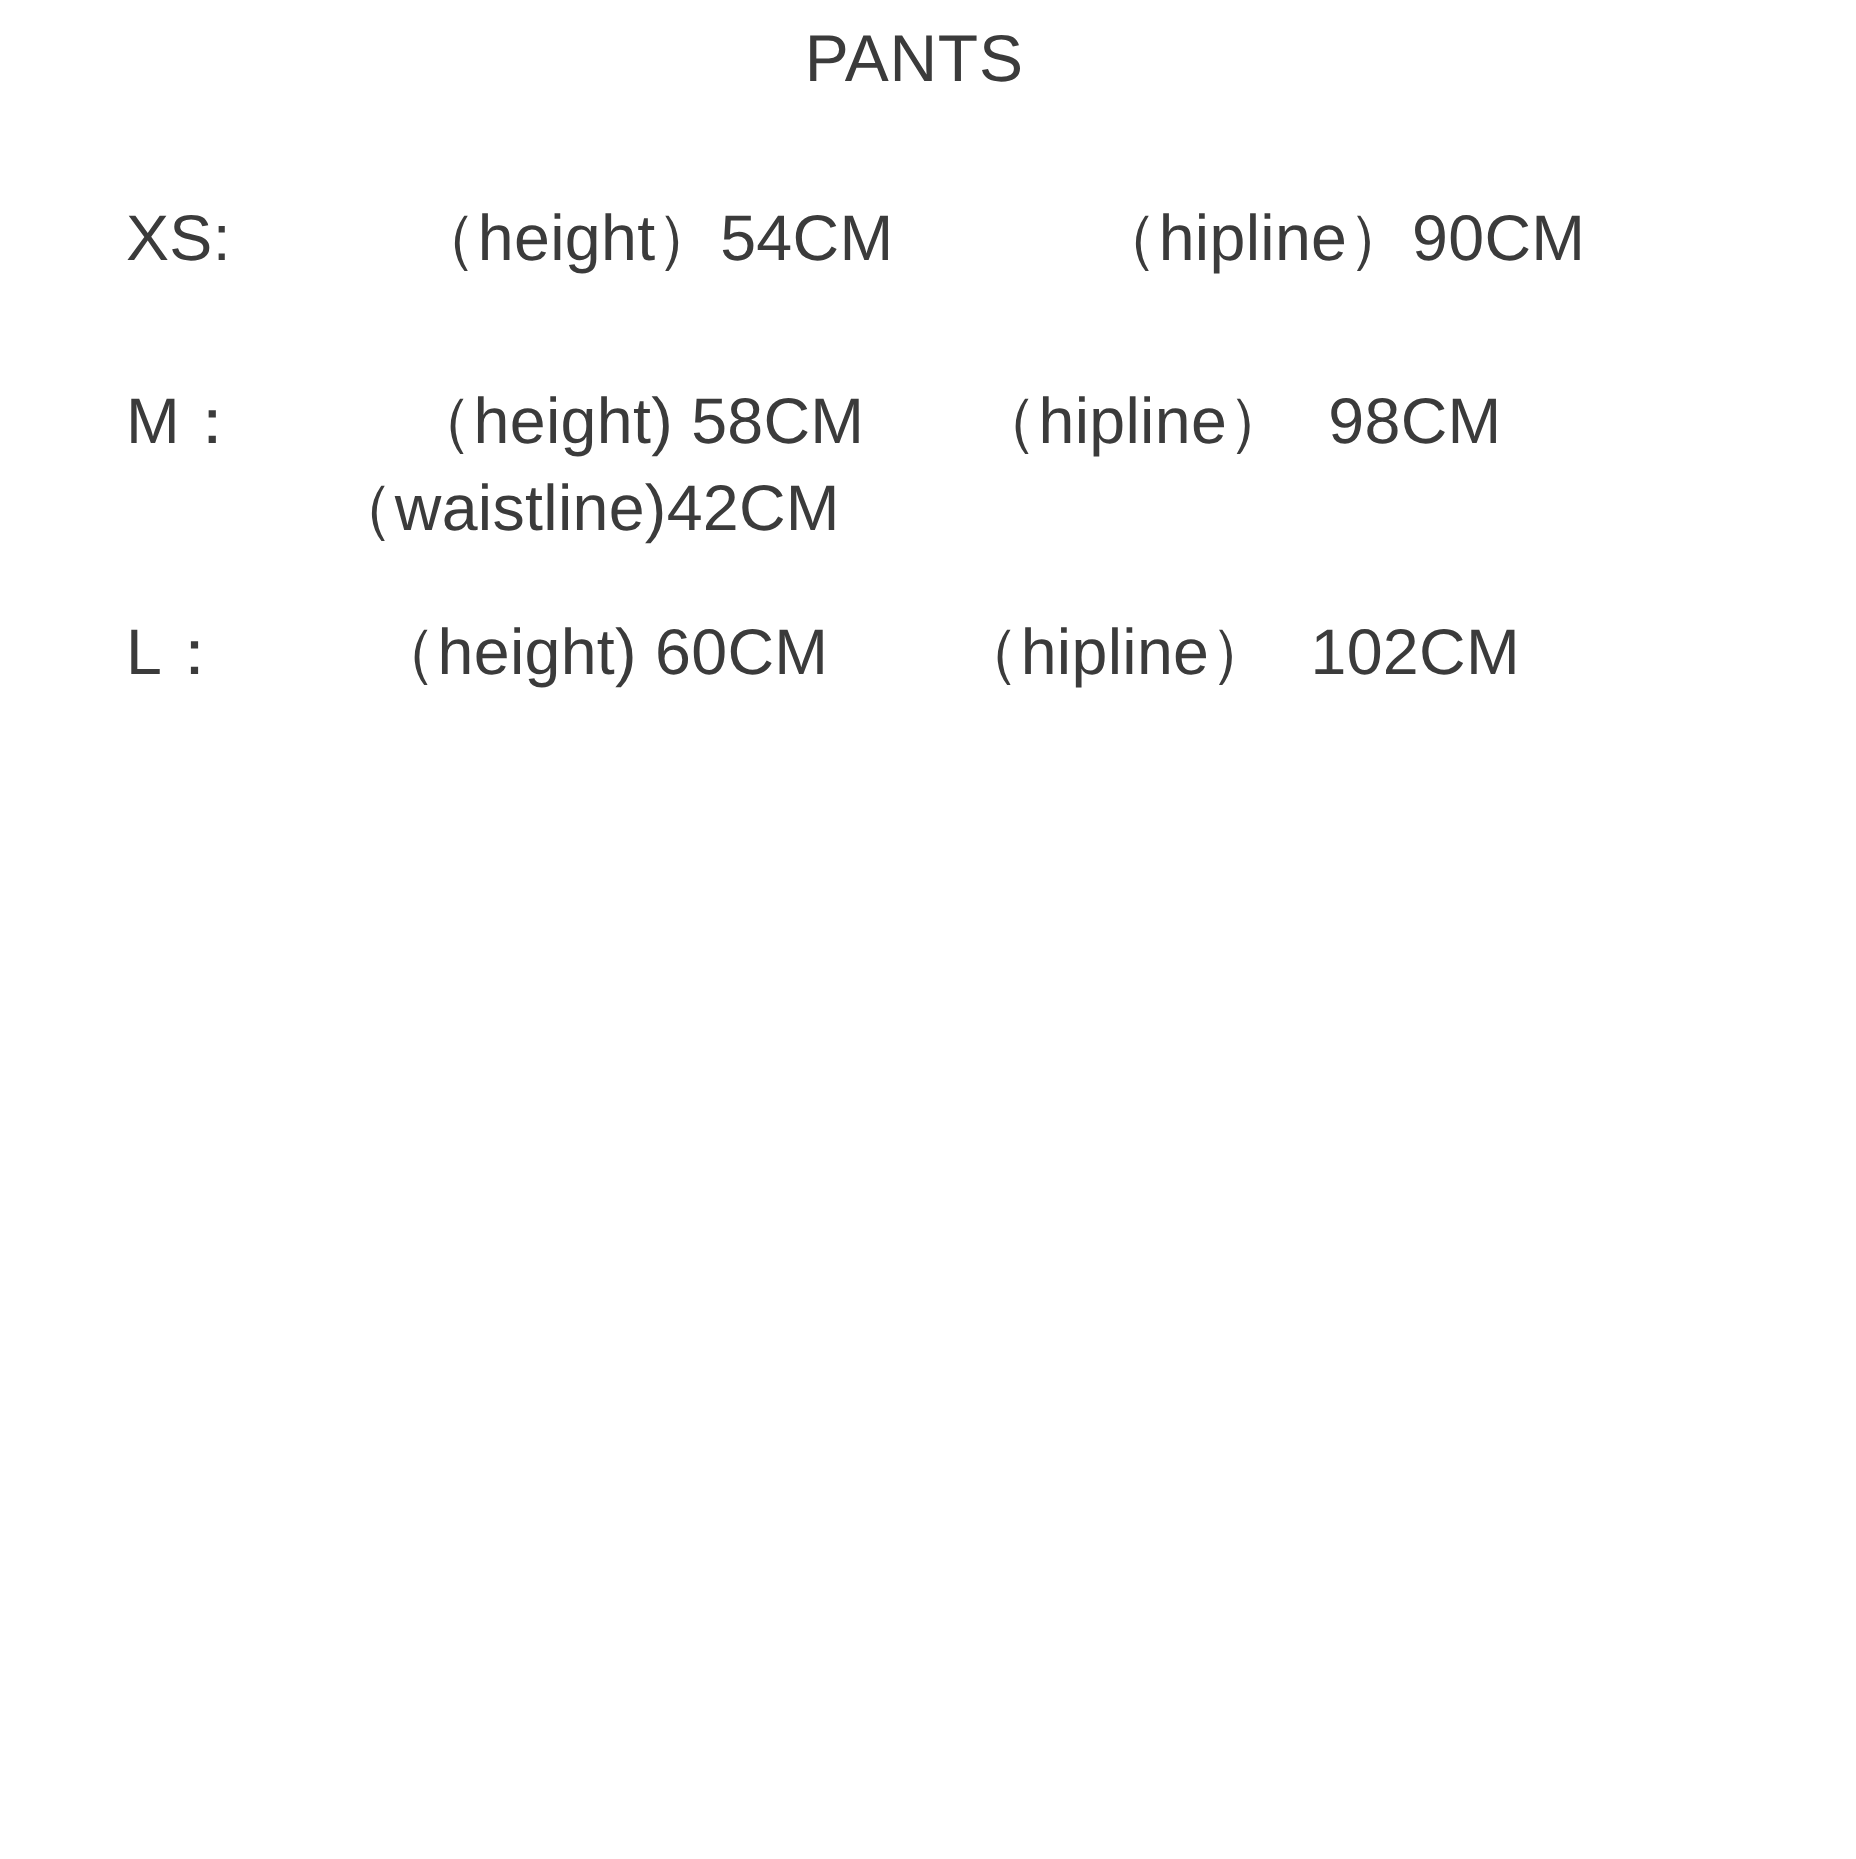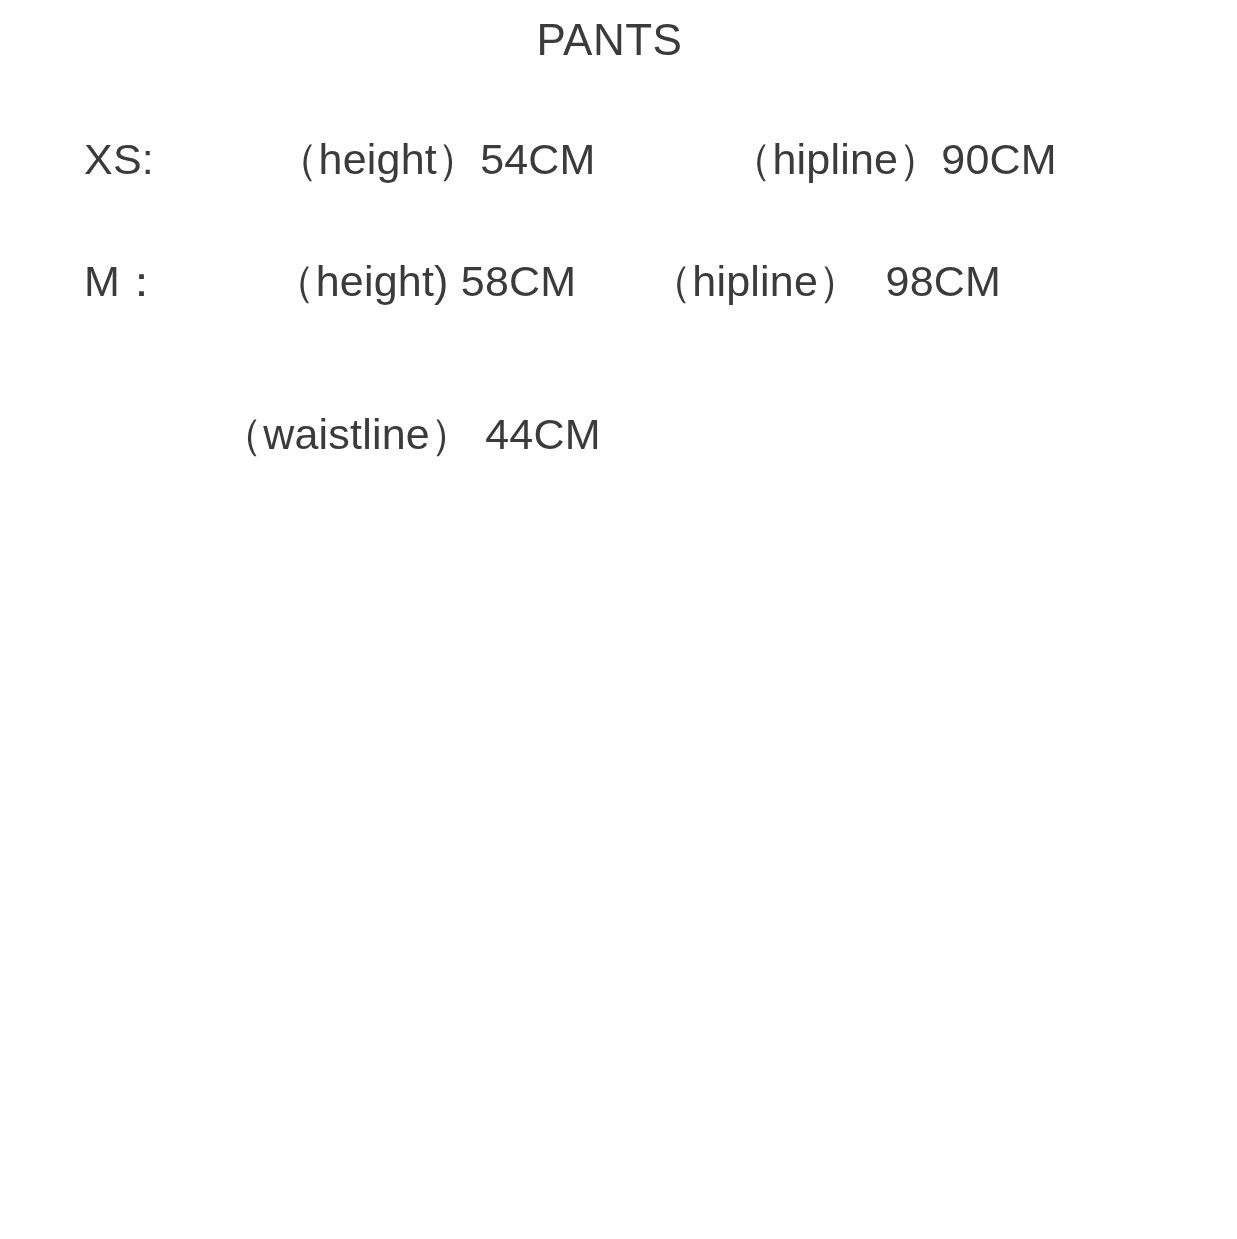"M： （height) 58CM （hipline） 98CM" .row-m { margin-bottom: 95px -> 38px }
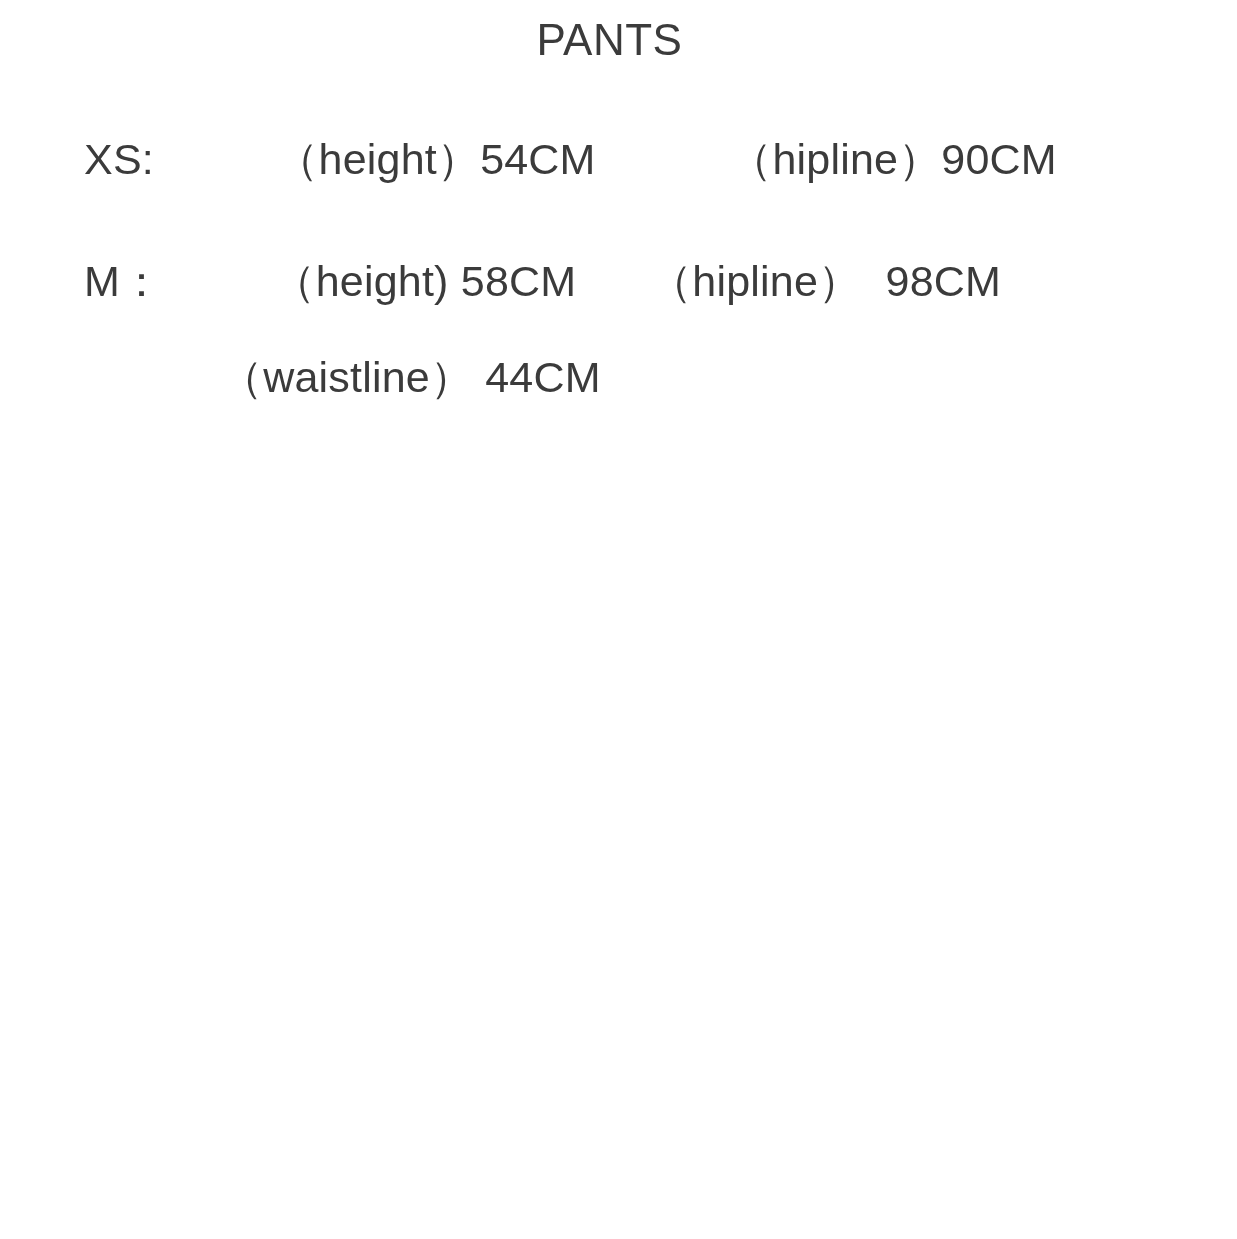"（waistline)42CM" div.line { html: none -> <div>（waistline)42CM</div> }
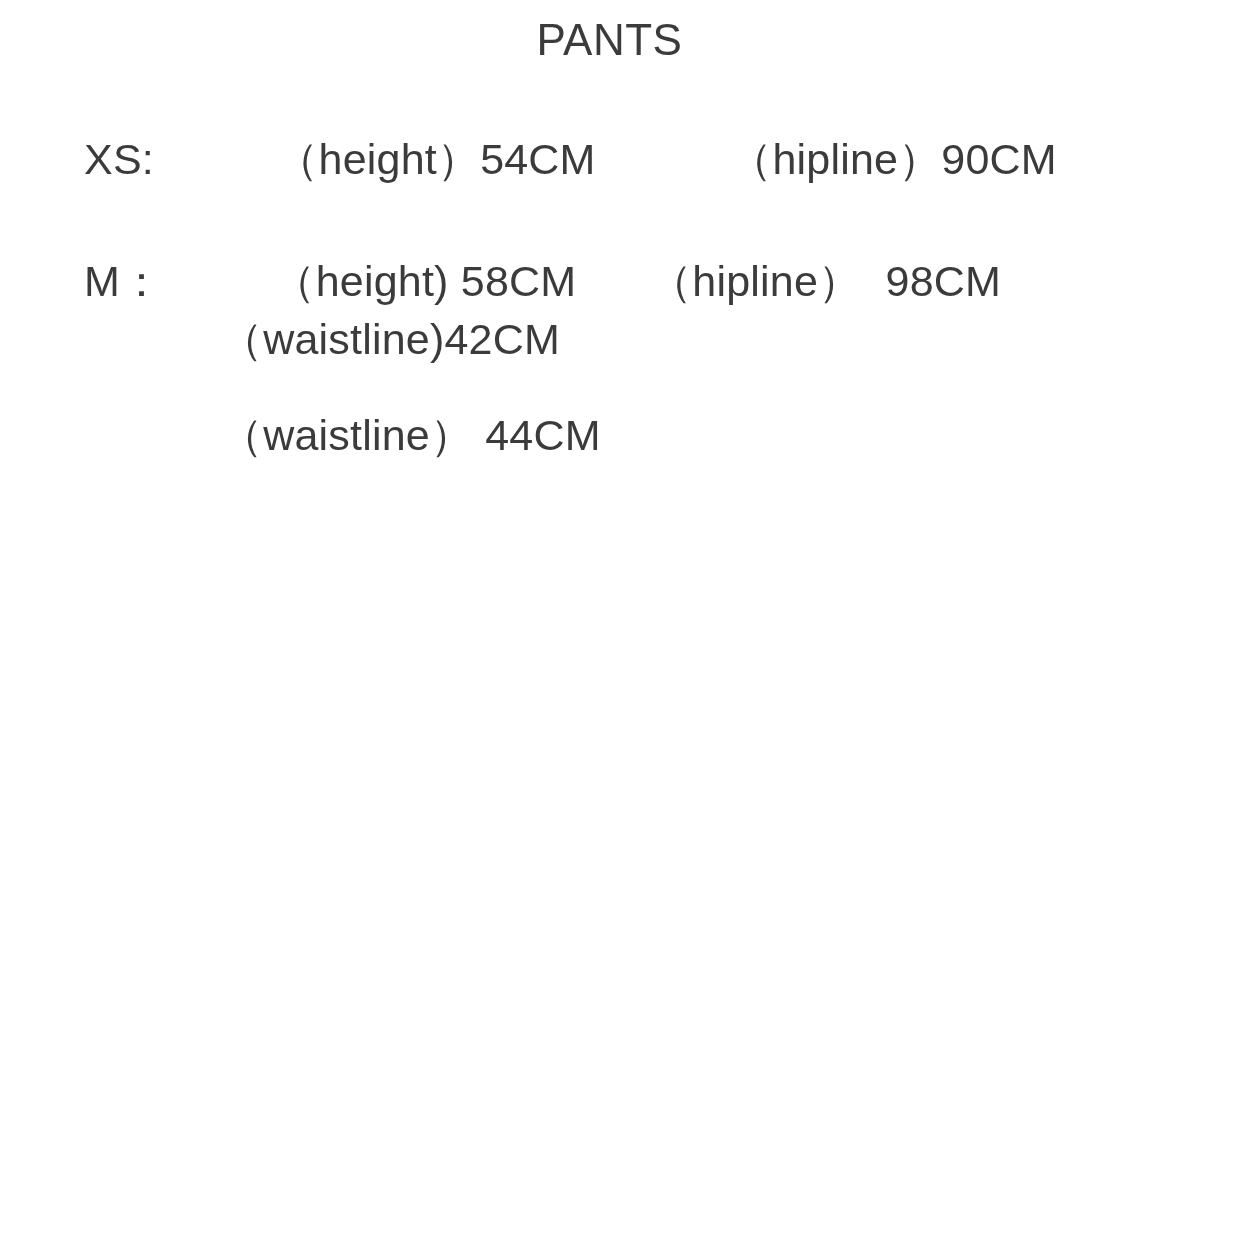"L： （height) 60CM （hipline） 102CM" div.line { html: none -> <div>L： （height) 60CM （hipline） 102CM</div> }
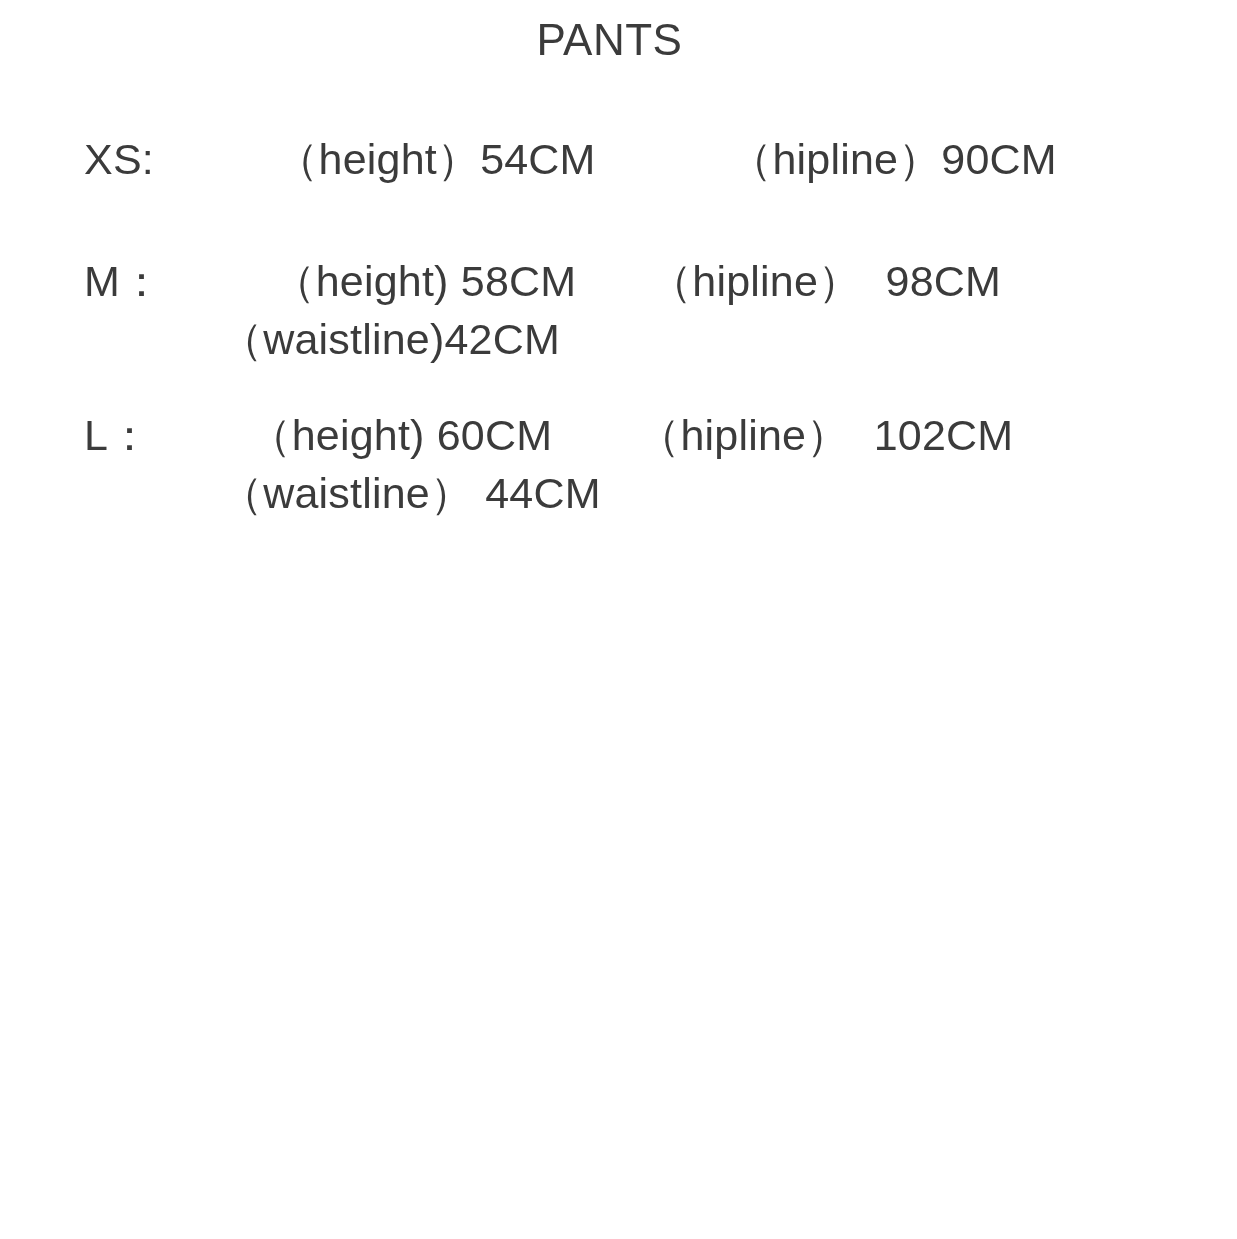"（waistline） 44CM" div.line { html: <div>（waistline） 44CM</div> -> none }
